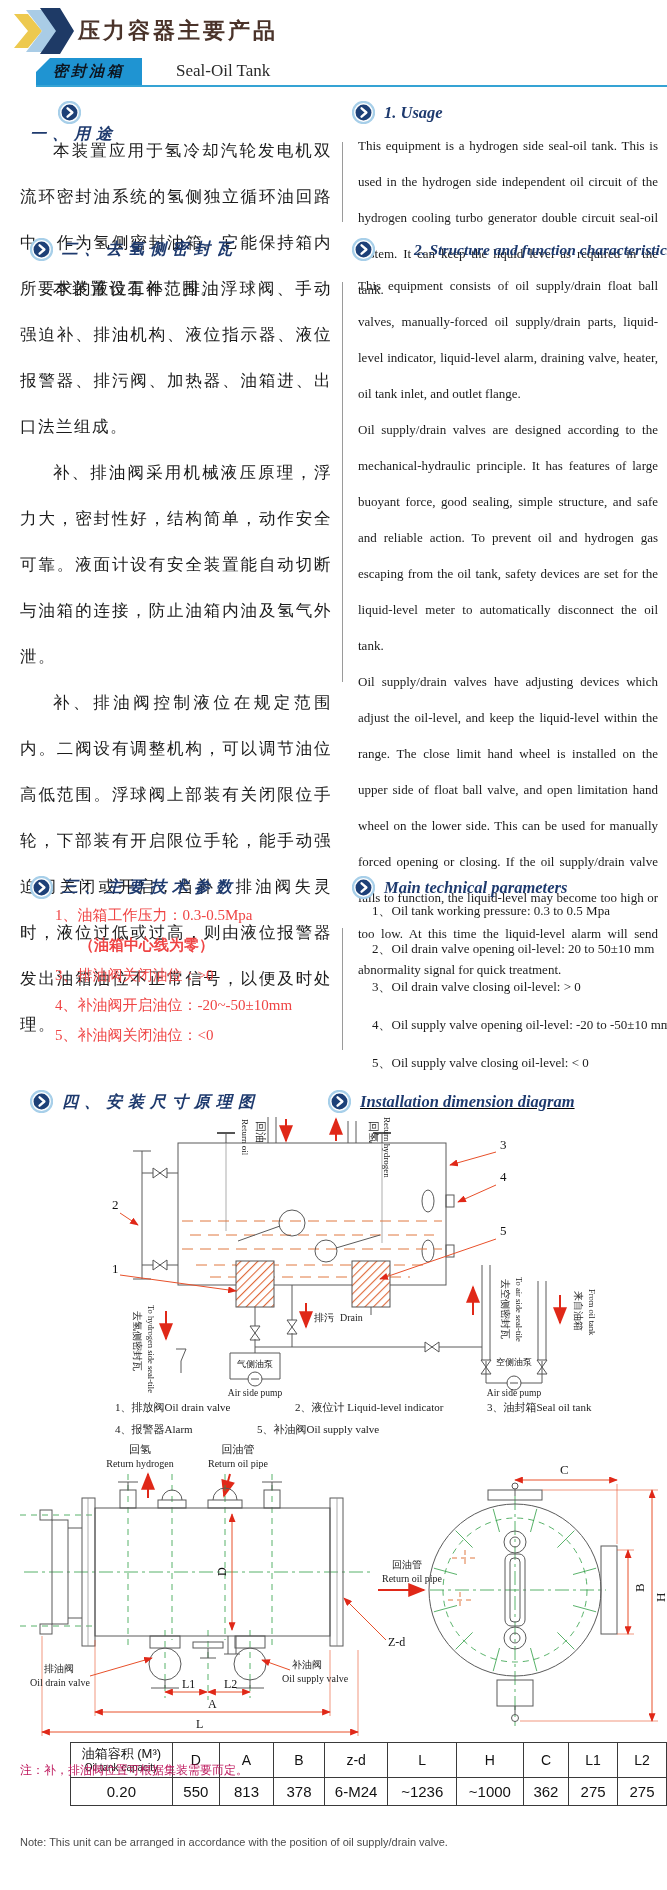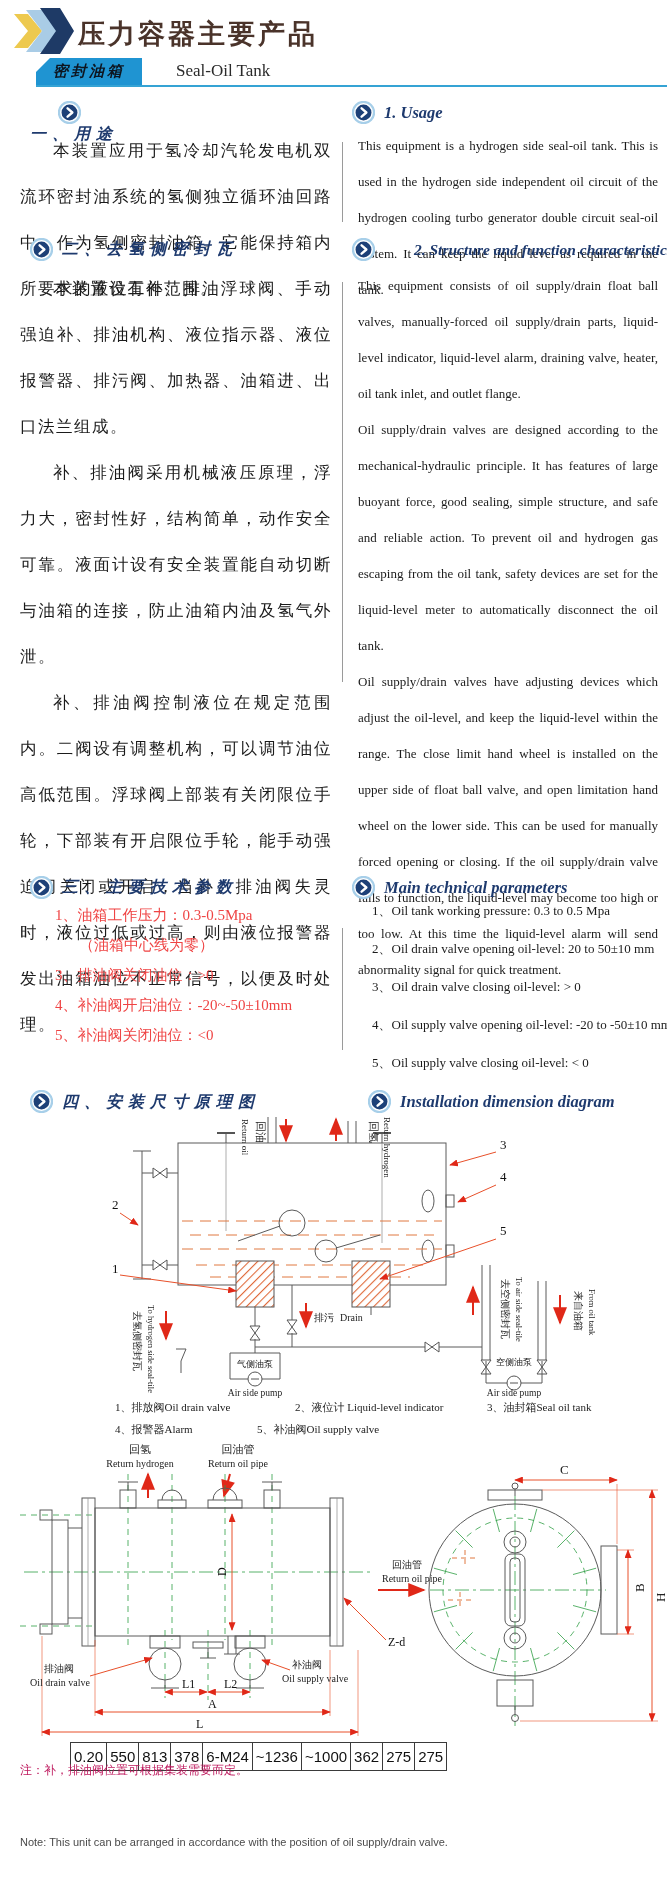"压力容器主要产品" .page-title { font-size: 27px -> 22px }
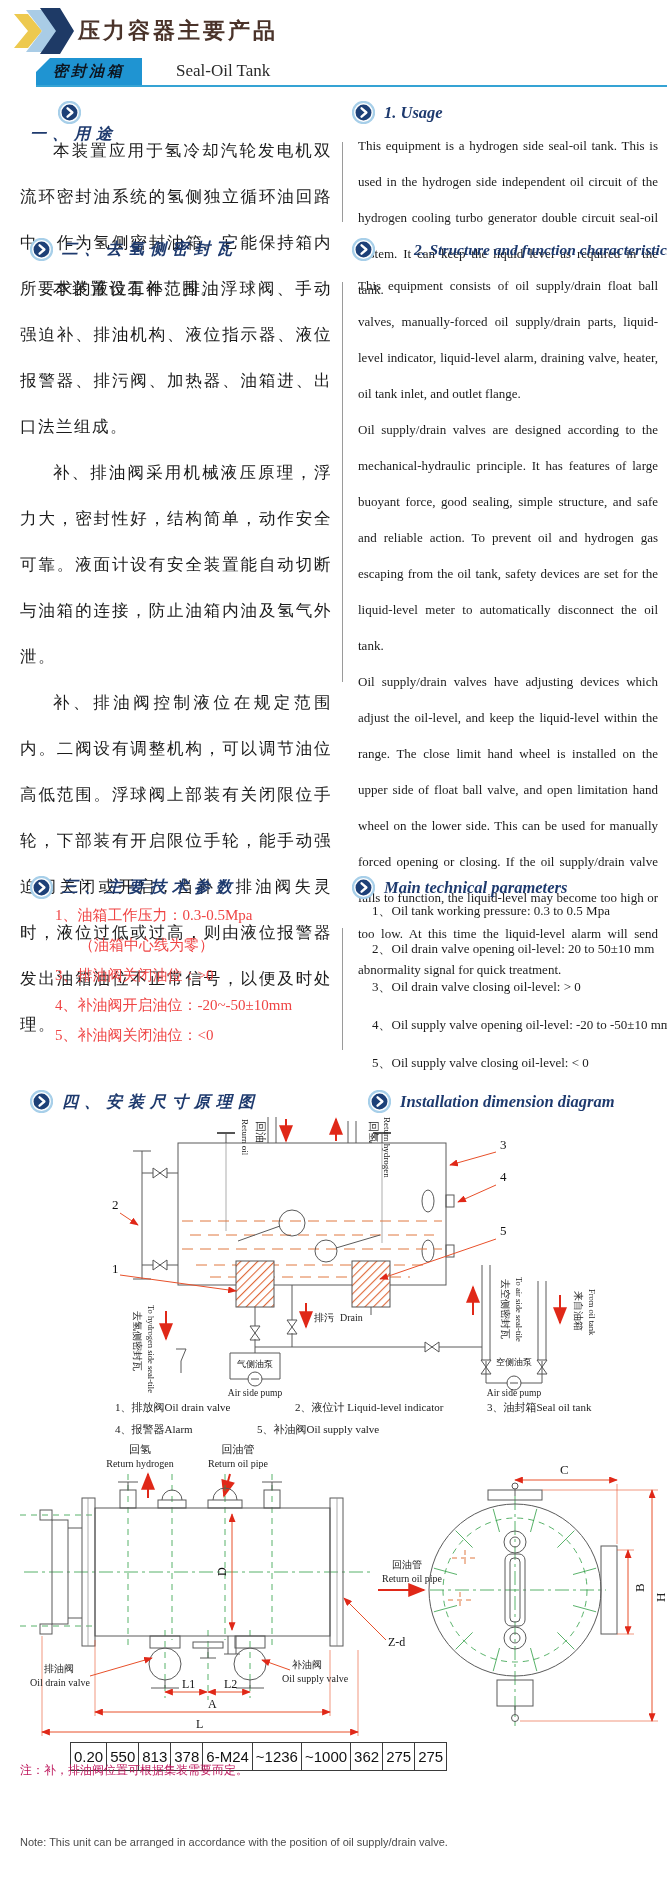"（油箱中心线为零）" .param-cn .sub { font-weight: none -> bold }
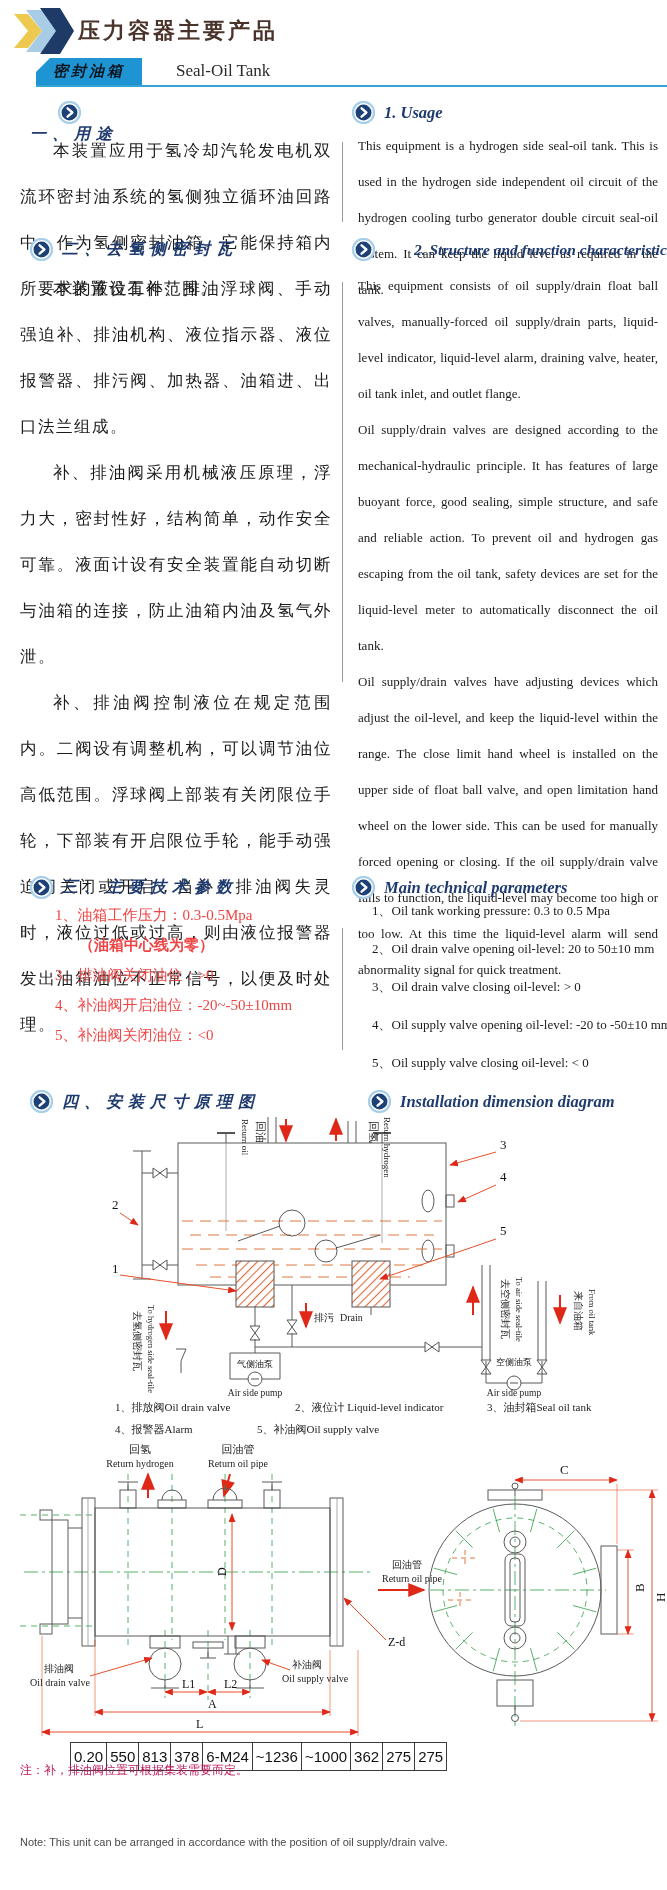"Installation dimension diagram" div.sh { left: 368px -> 328px; text-decoration: none -> underline }
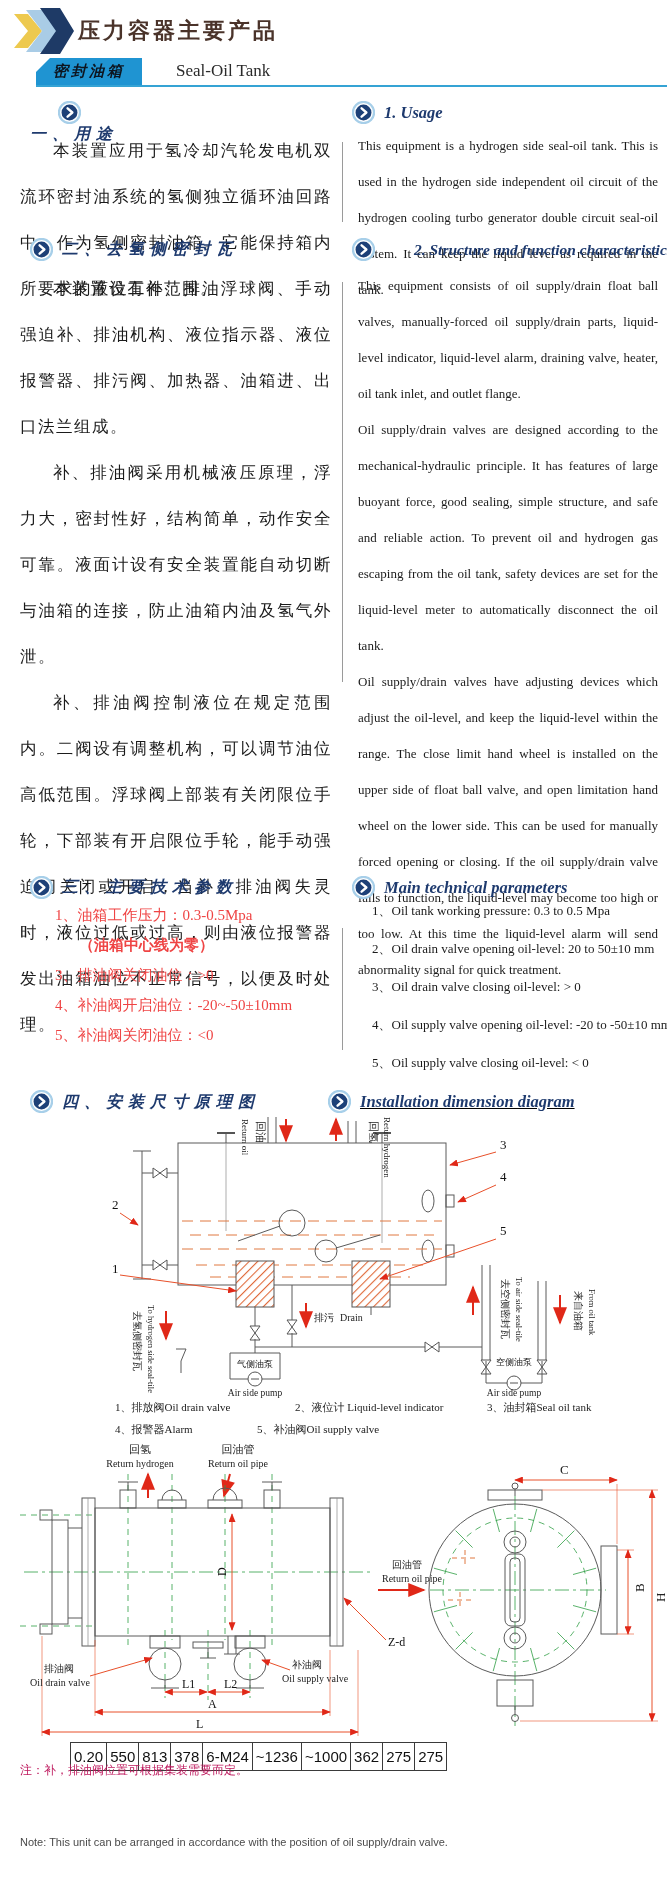"油箱容积 (M³)" tr { html: none -> <tr> <td> <div>油箱容积 (M³)</div> <div>Oil tank capacity</div> </td> <td>D</td> <td>A</td> <td>B</td> <td>z-d</td> <td>L</td> <td>H</td> <td>C</td> <td>L1</td> <td>L2</td> </tr> }
